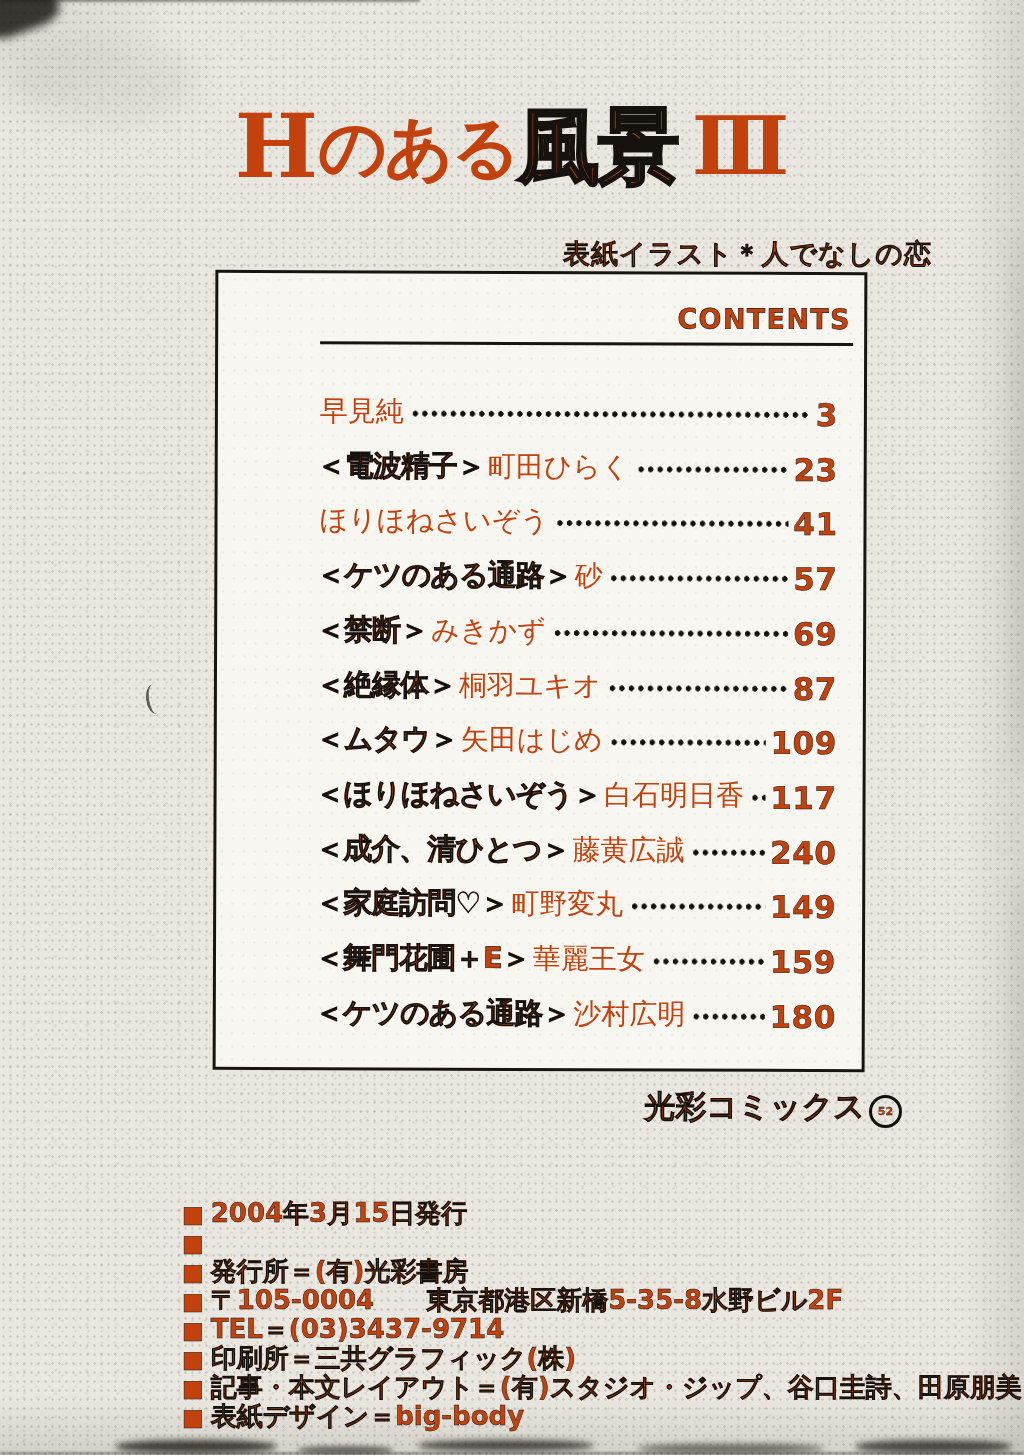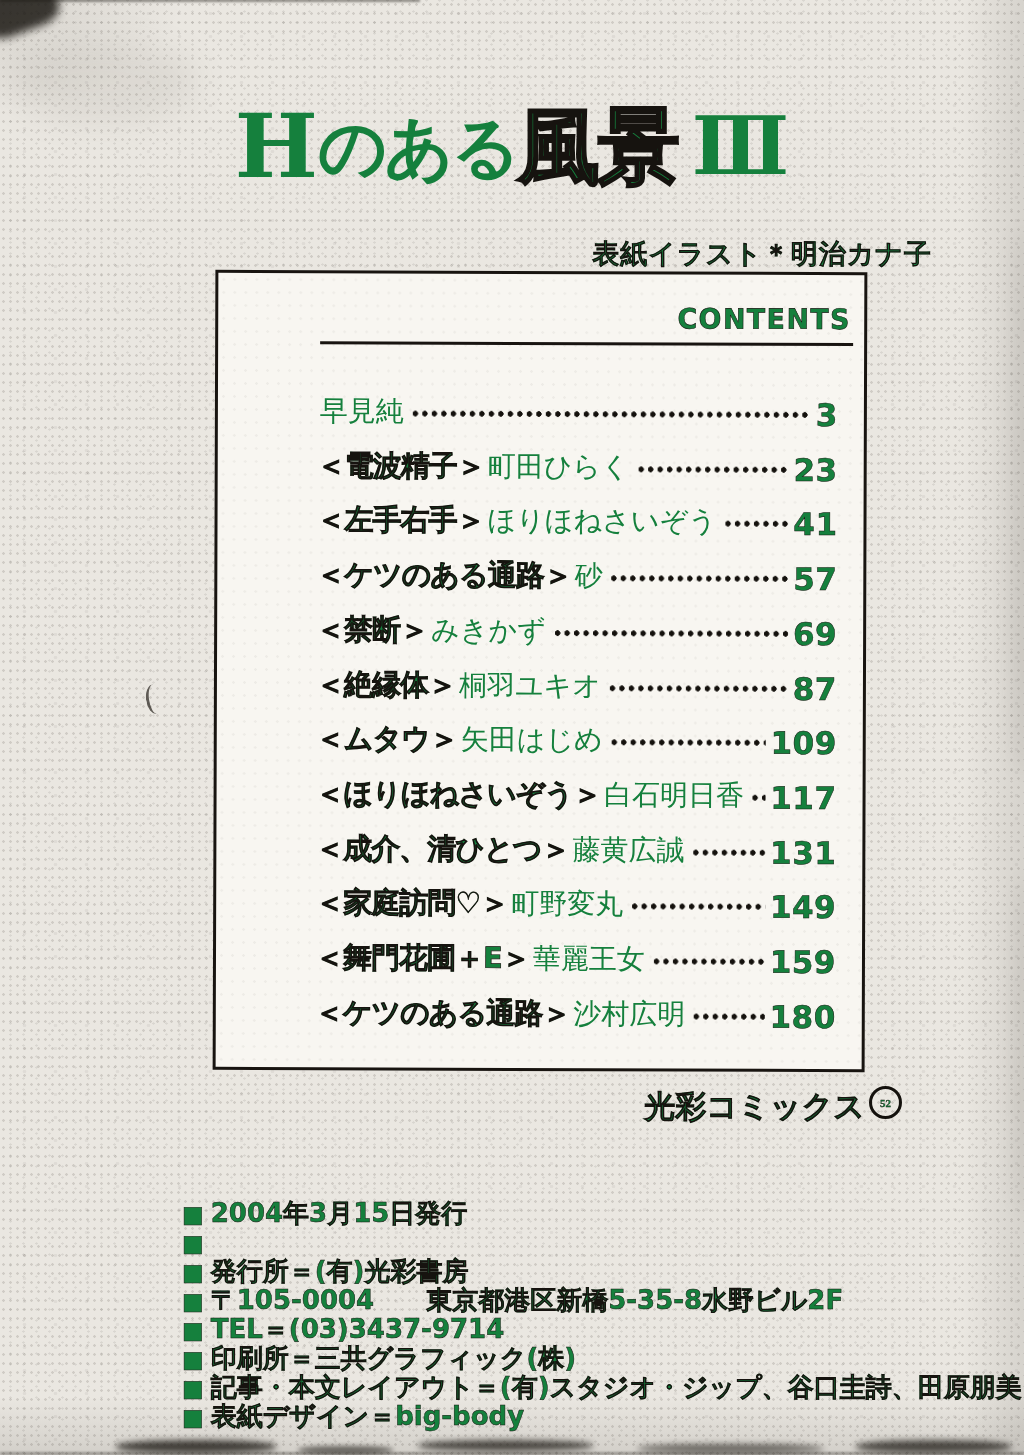"Hのある風景 Ⅲ" .page { color: #15803d -> #c2410c }
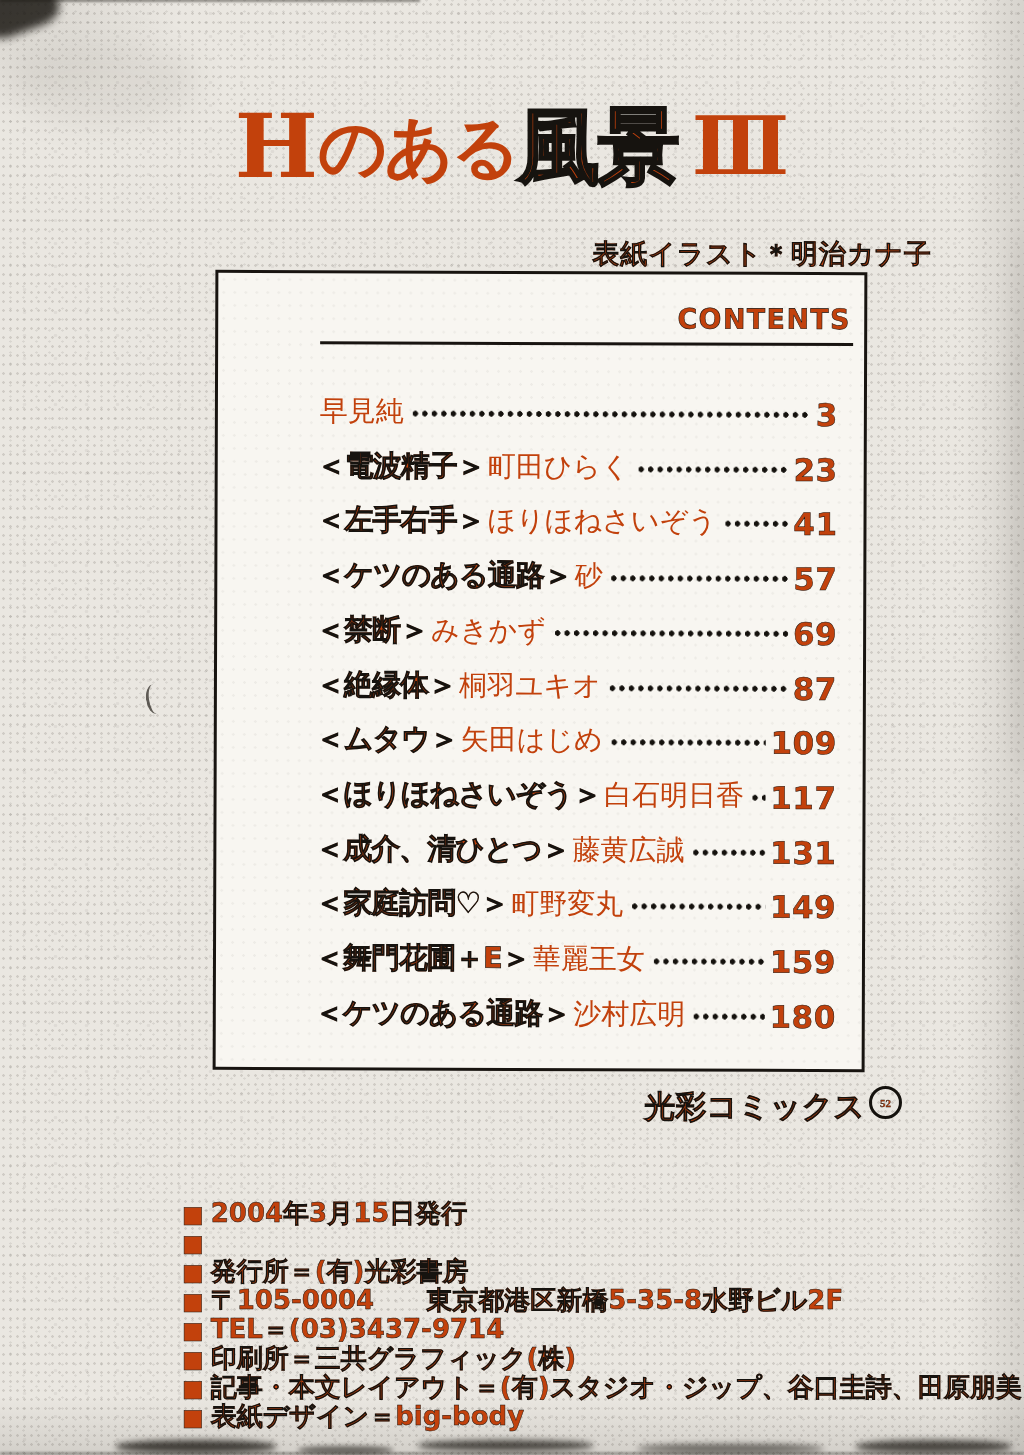"表紙イラスト＊明治カナ子" div.cover-credit { text: 明治カナ子 -> 人でなしの恋 }
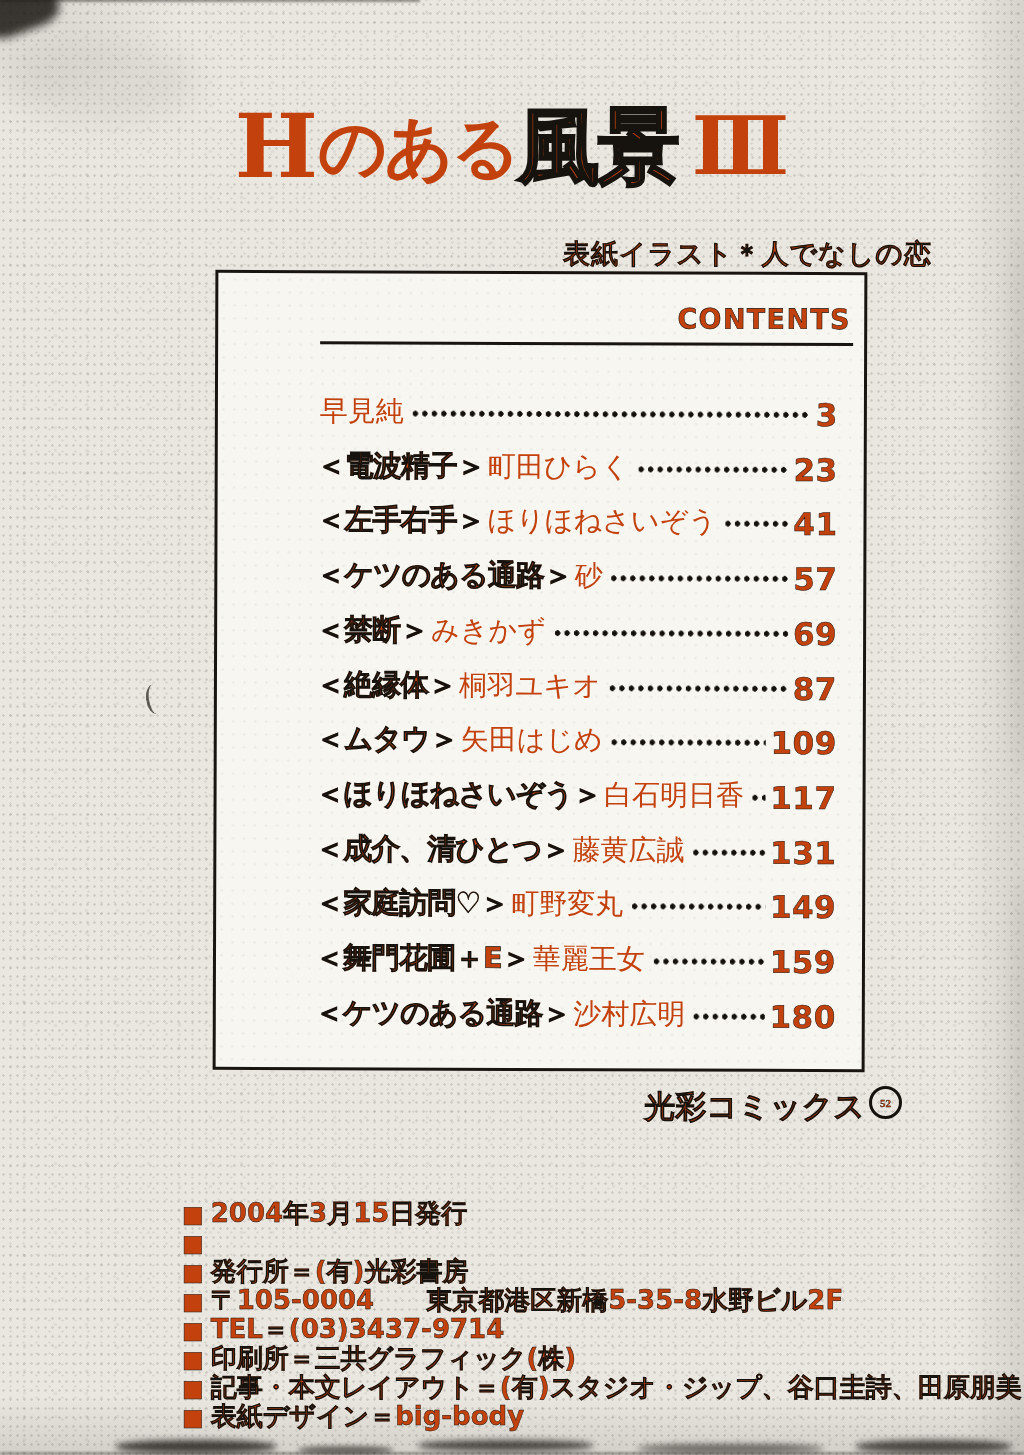"＜左手右手＞" span.toc-title { html: <span>＜左手右手＞</span> -> none }
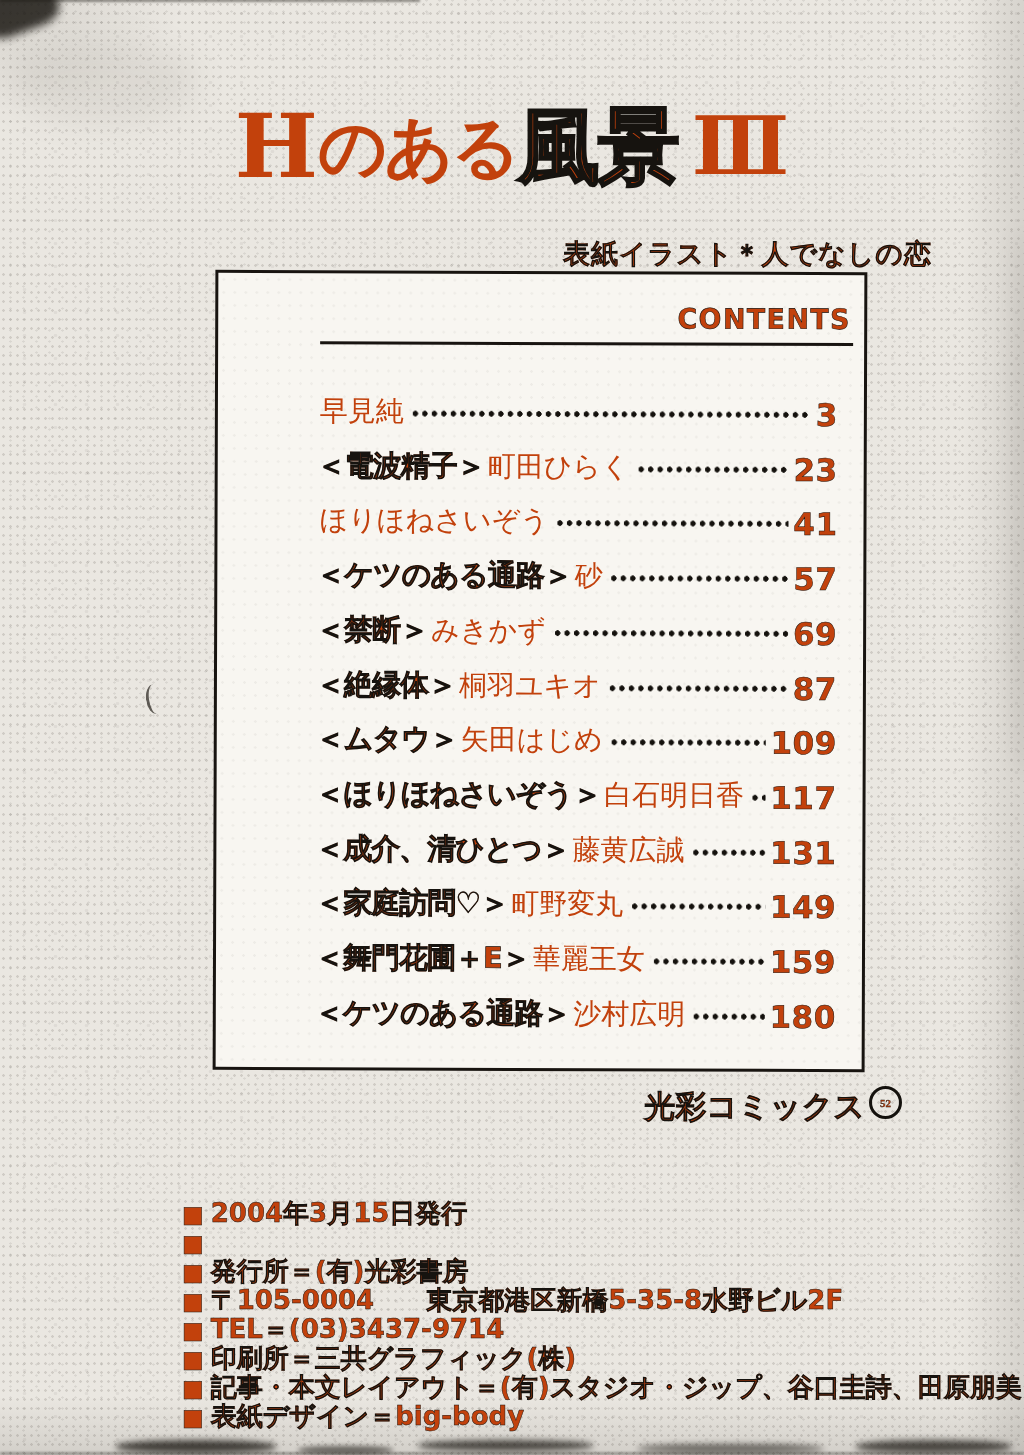"131" span.toc-page { text: 131 -> 240 }
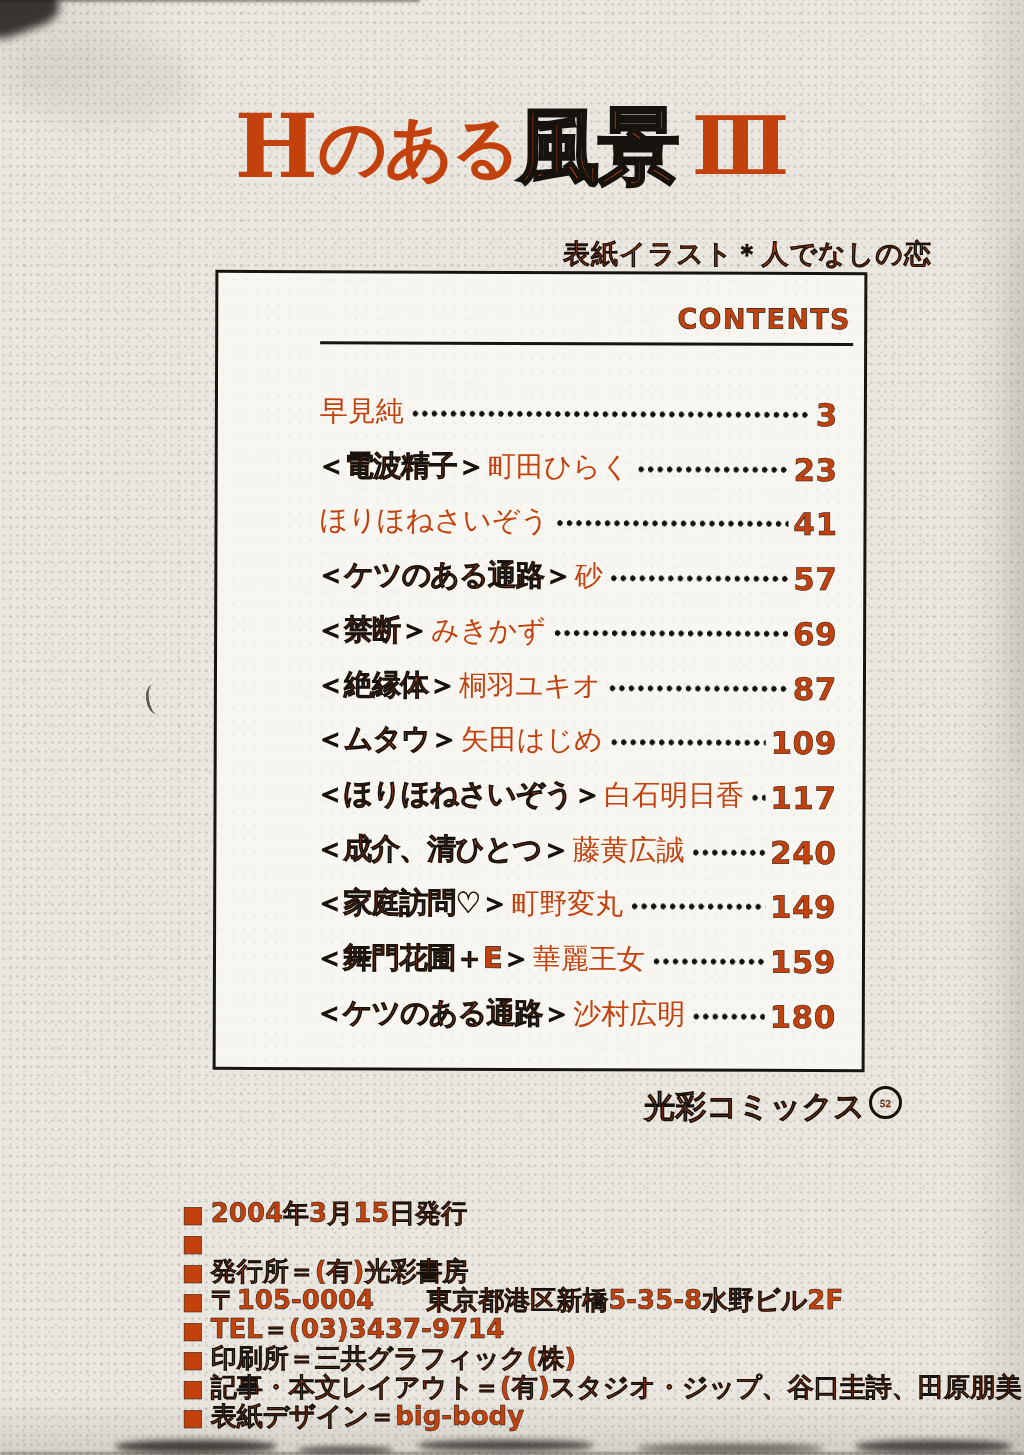"光彩コミックス" .series-line { align-items: flex-start -> flex-end; font-family: Liberation Serif, serif -> none }
